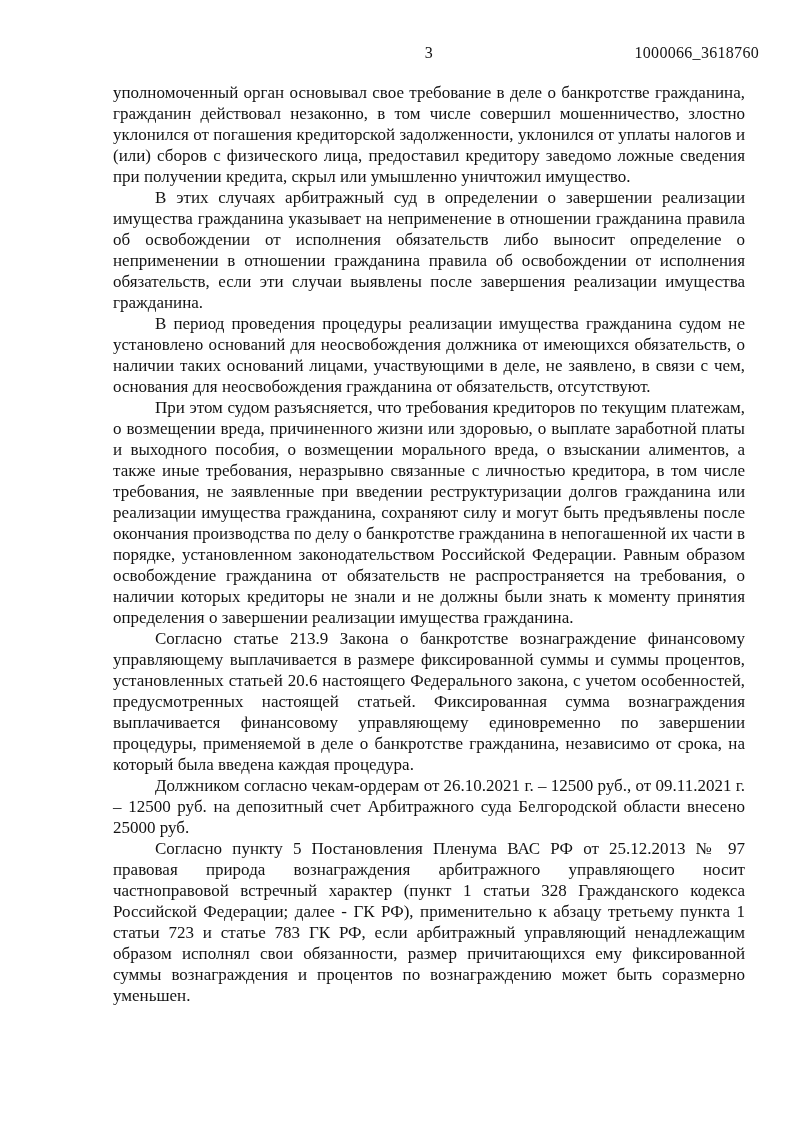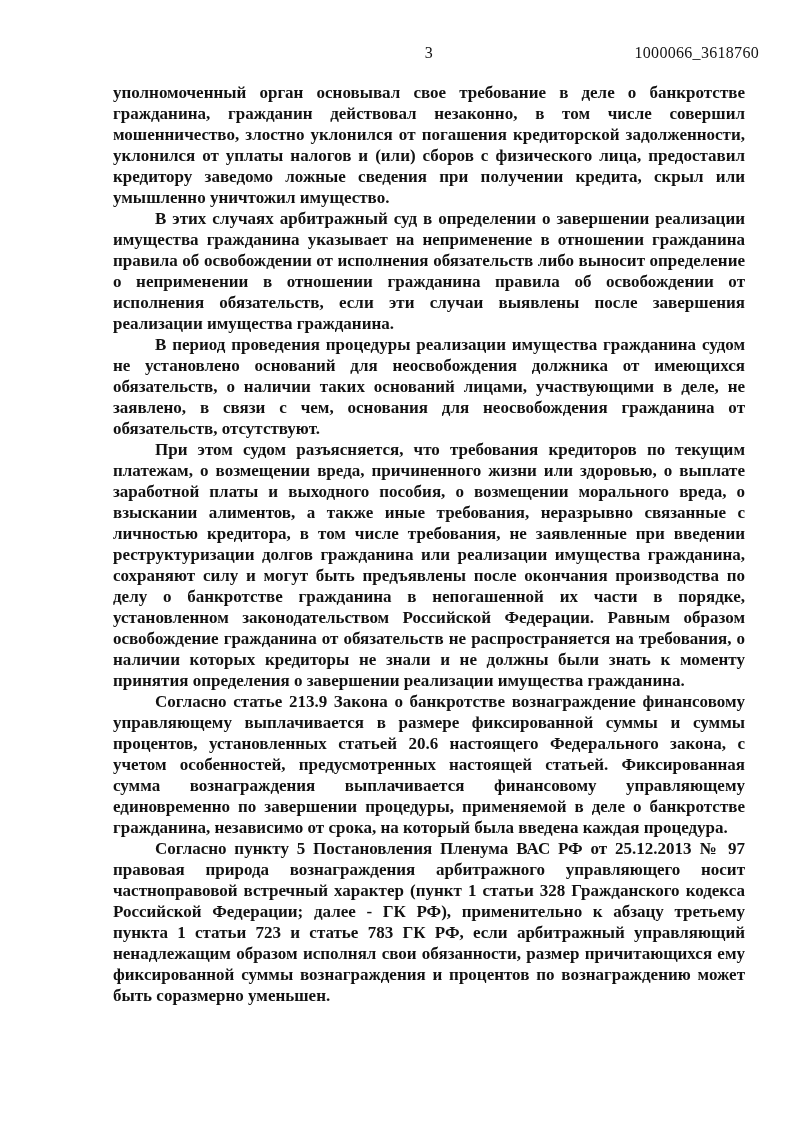"уполномоченный орган основывал свое" .para { font-weight: bold -> none }
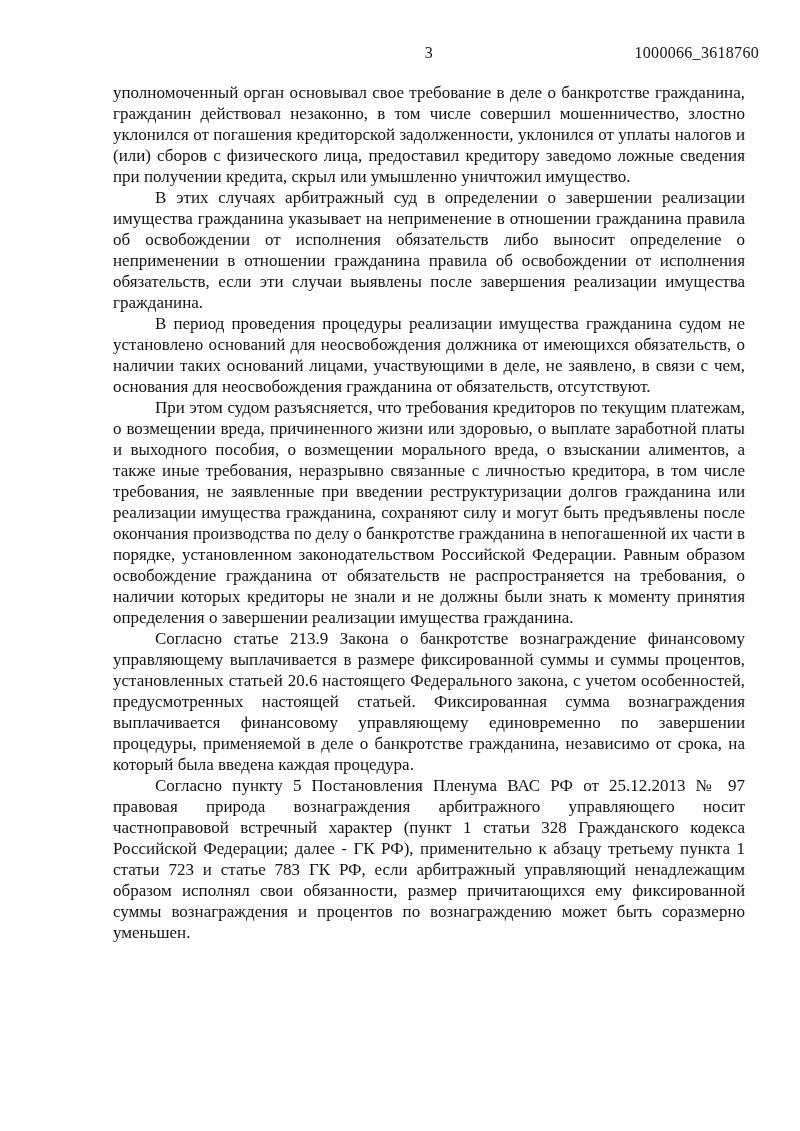"Должником согласно чекам-ордерам от" p.para { html: none -> <p>Должником согласно чекам-ордерам от 26.10.2021 г. – 12500 руб., от 09.11.2021 г. – 12500 руб. на депозитный счет Арбитражного суда Белгородской области внесено 25000 руб.</p> }
